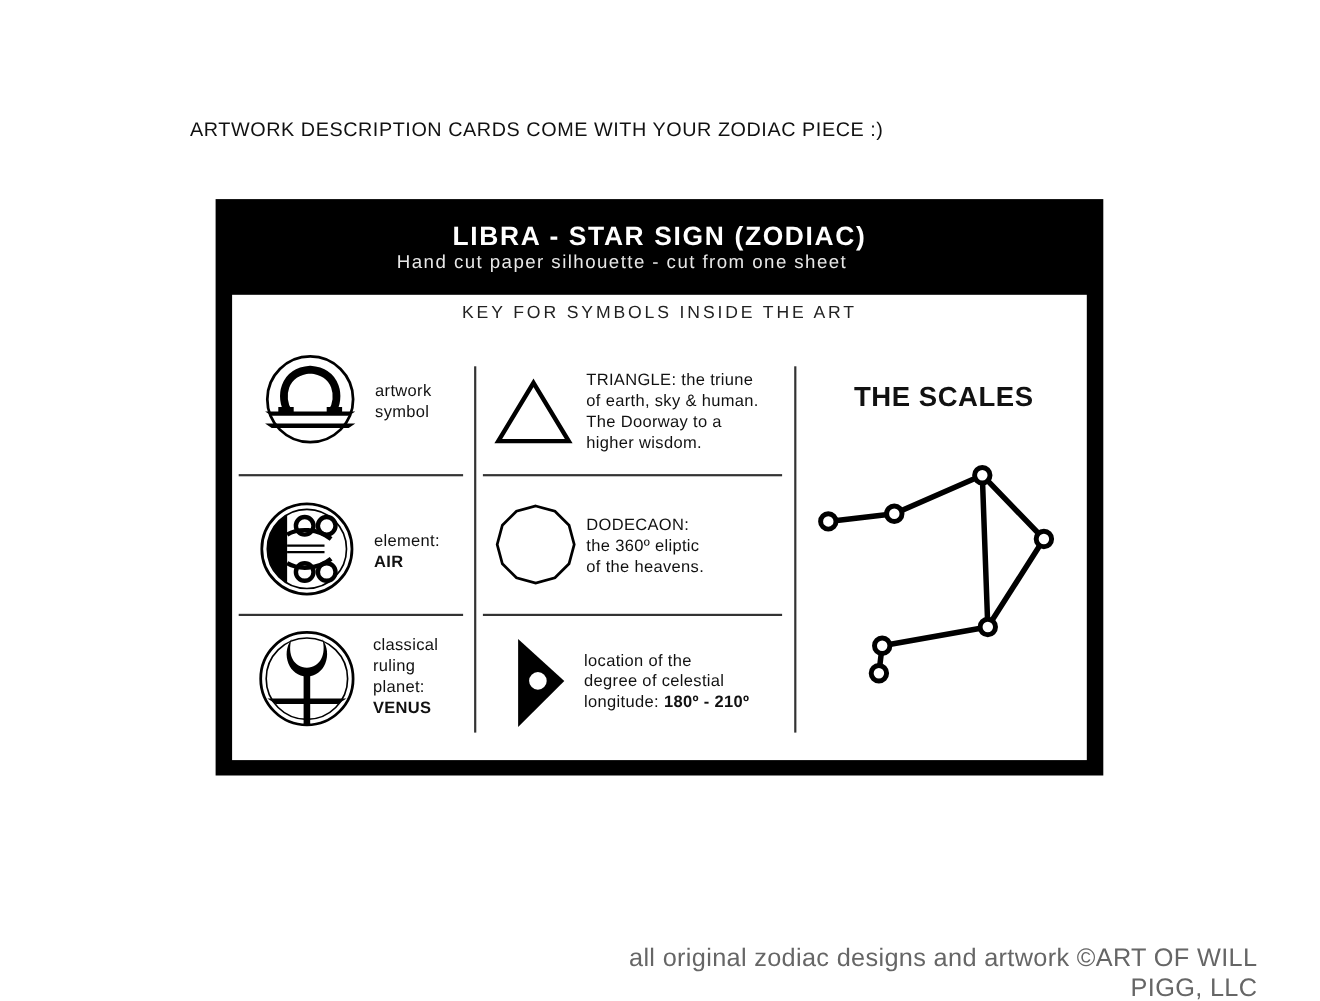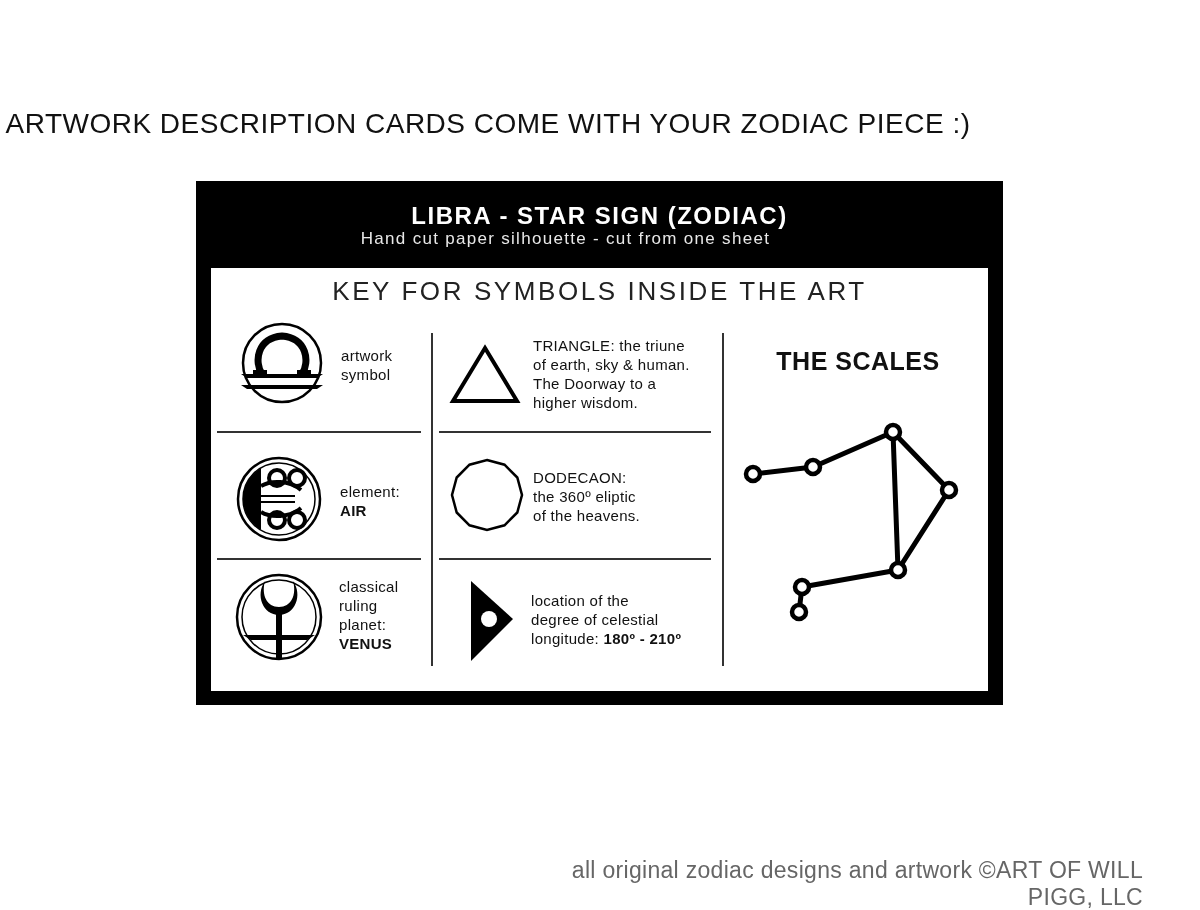"ARTWORK DESCRIPTION CARDS COME WITH" .headline { font-size: 28px -> 18px }
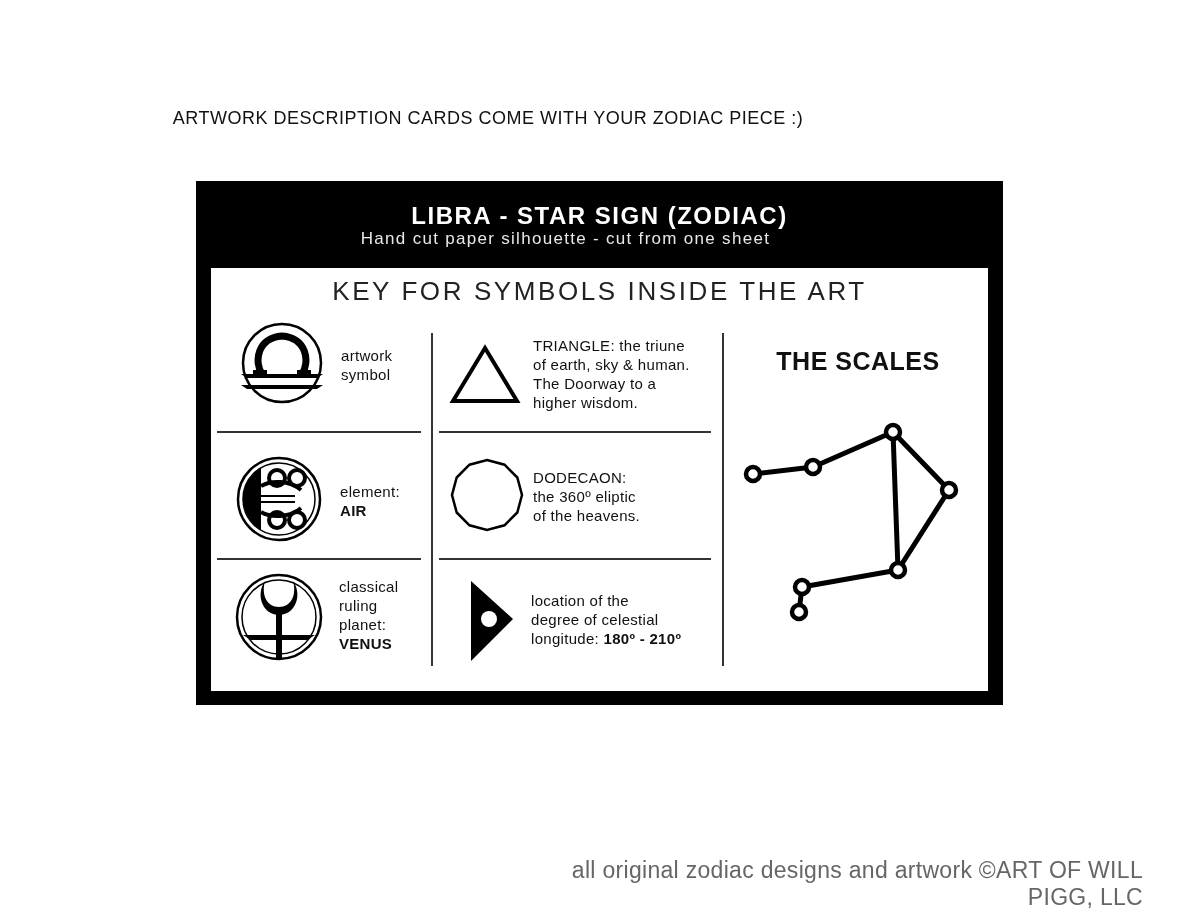"KEY FOR SYMBOLS INSIDE THE" .key-title { font-size: 26px -> 16px }
